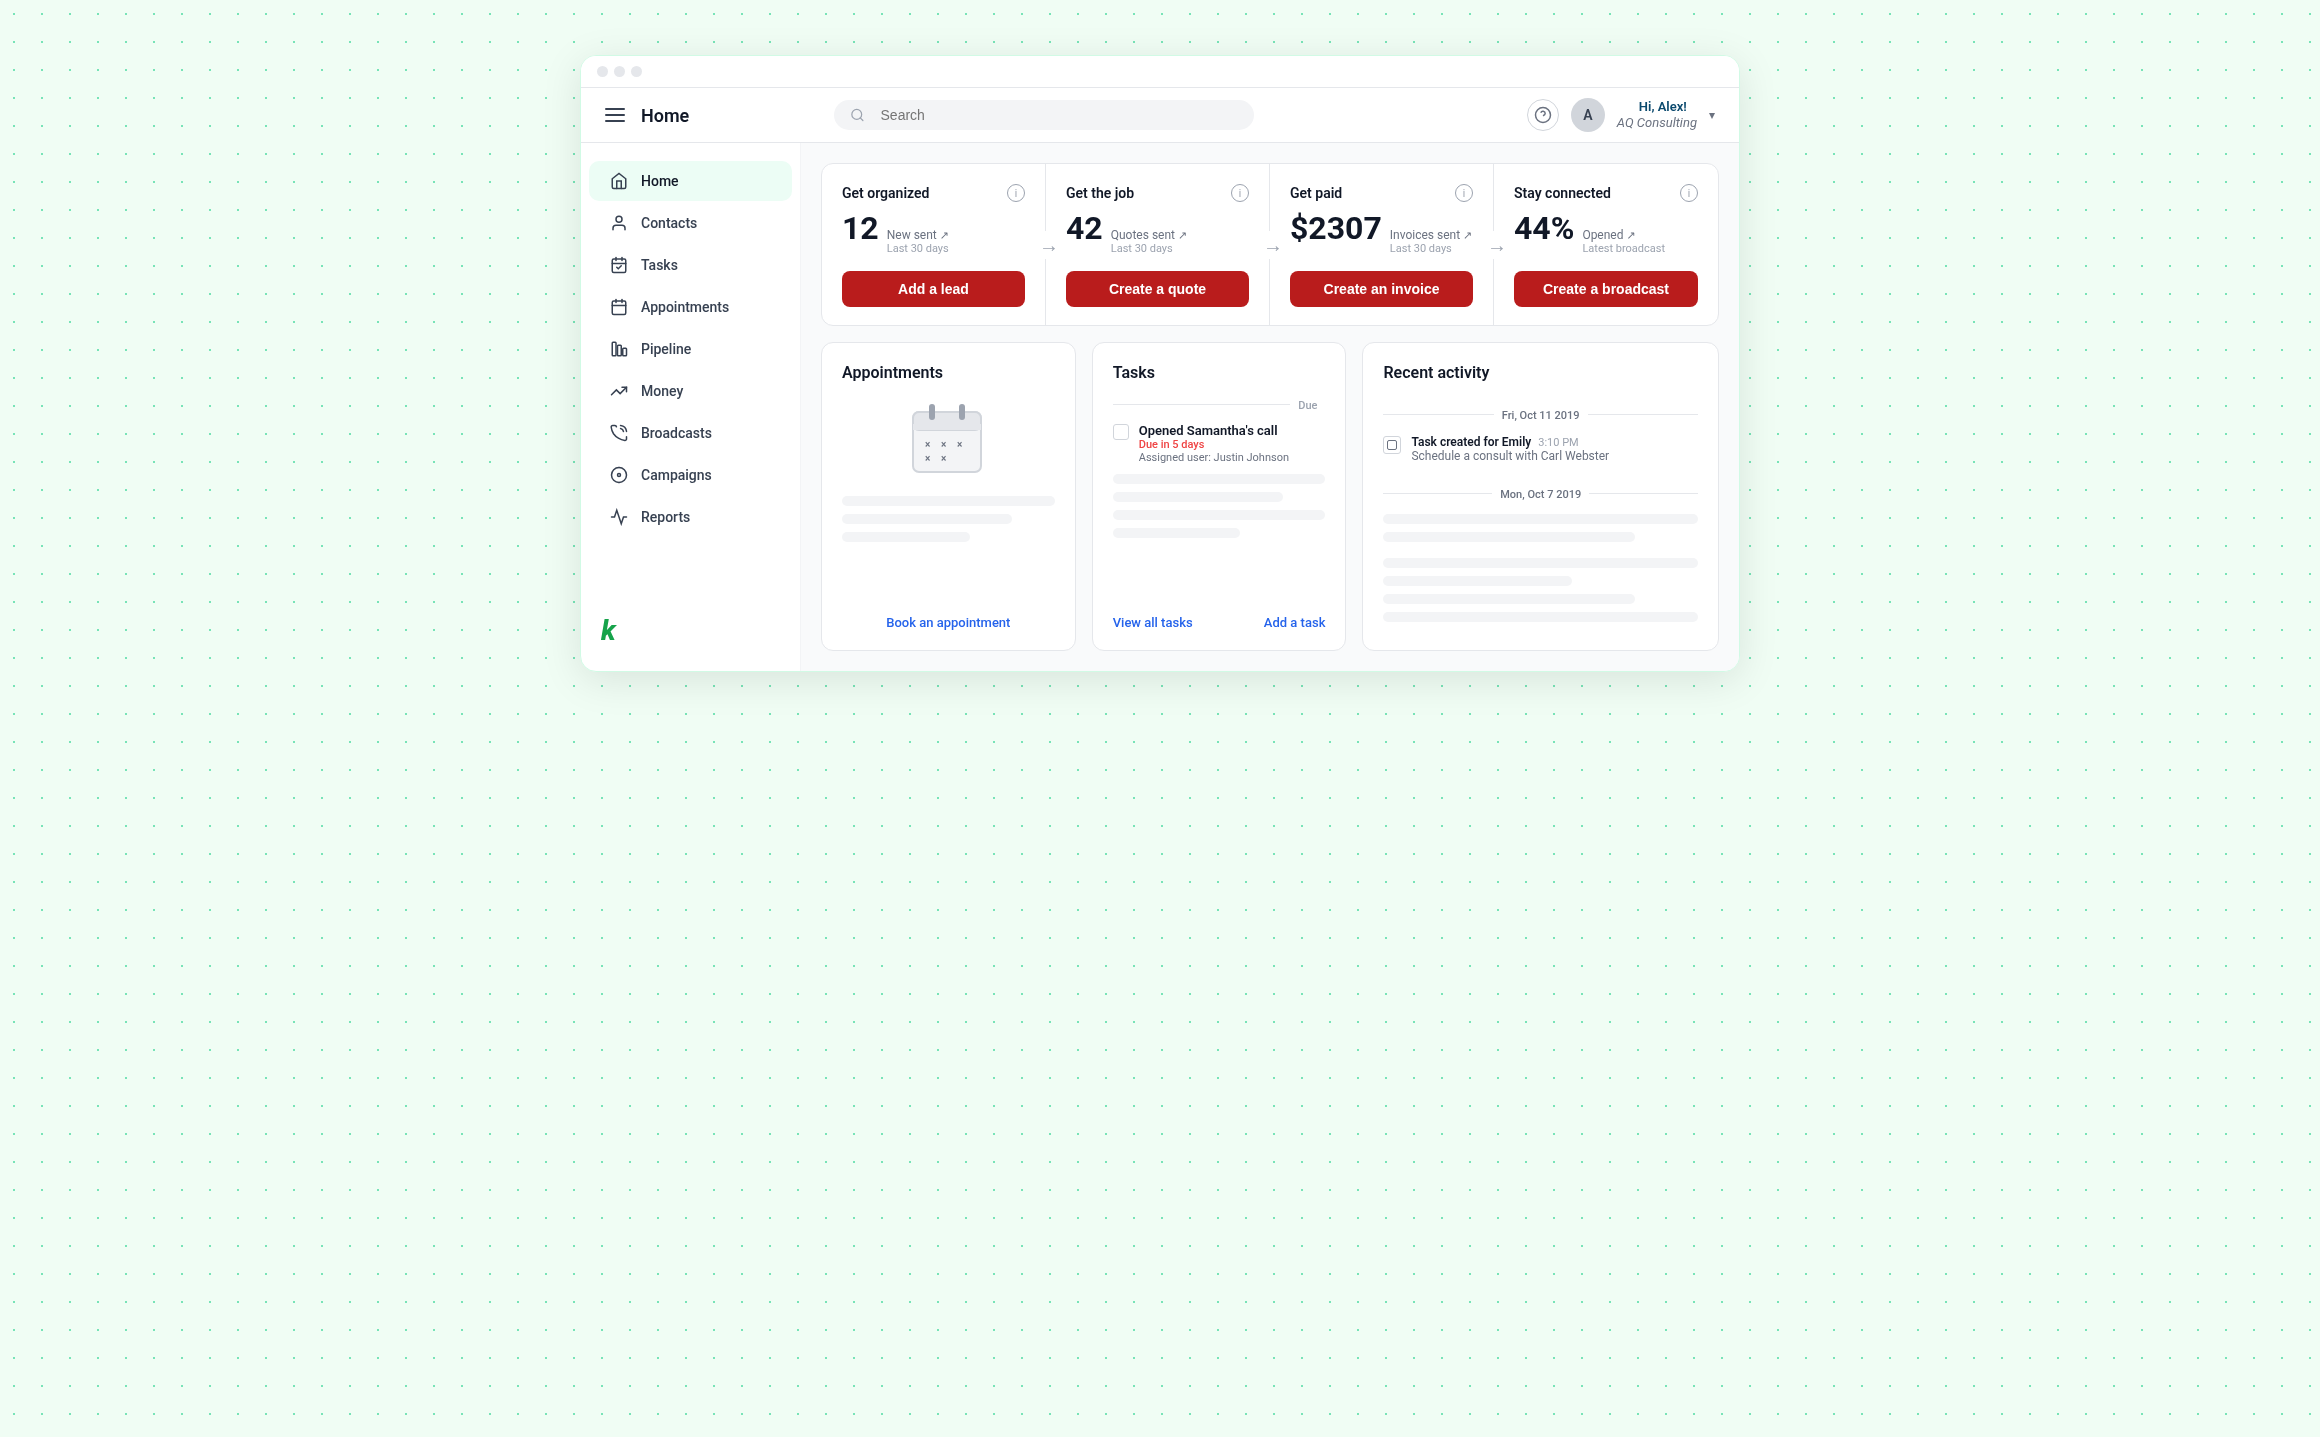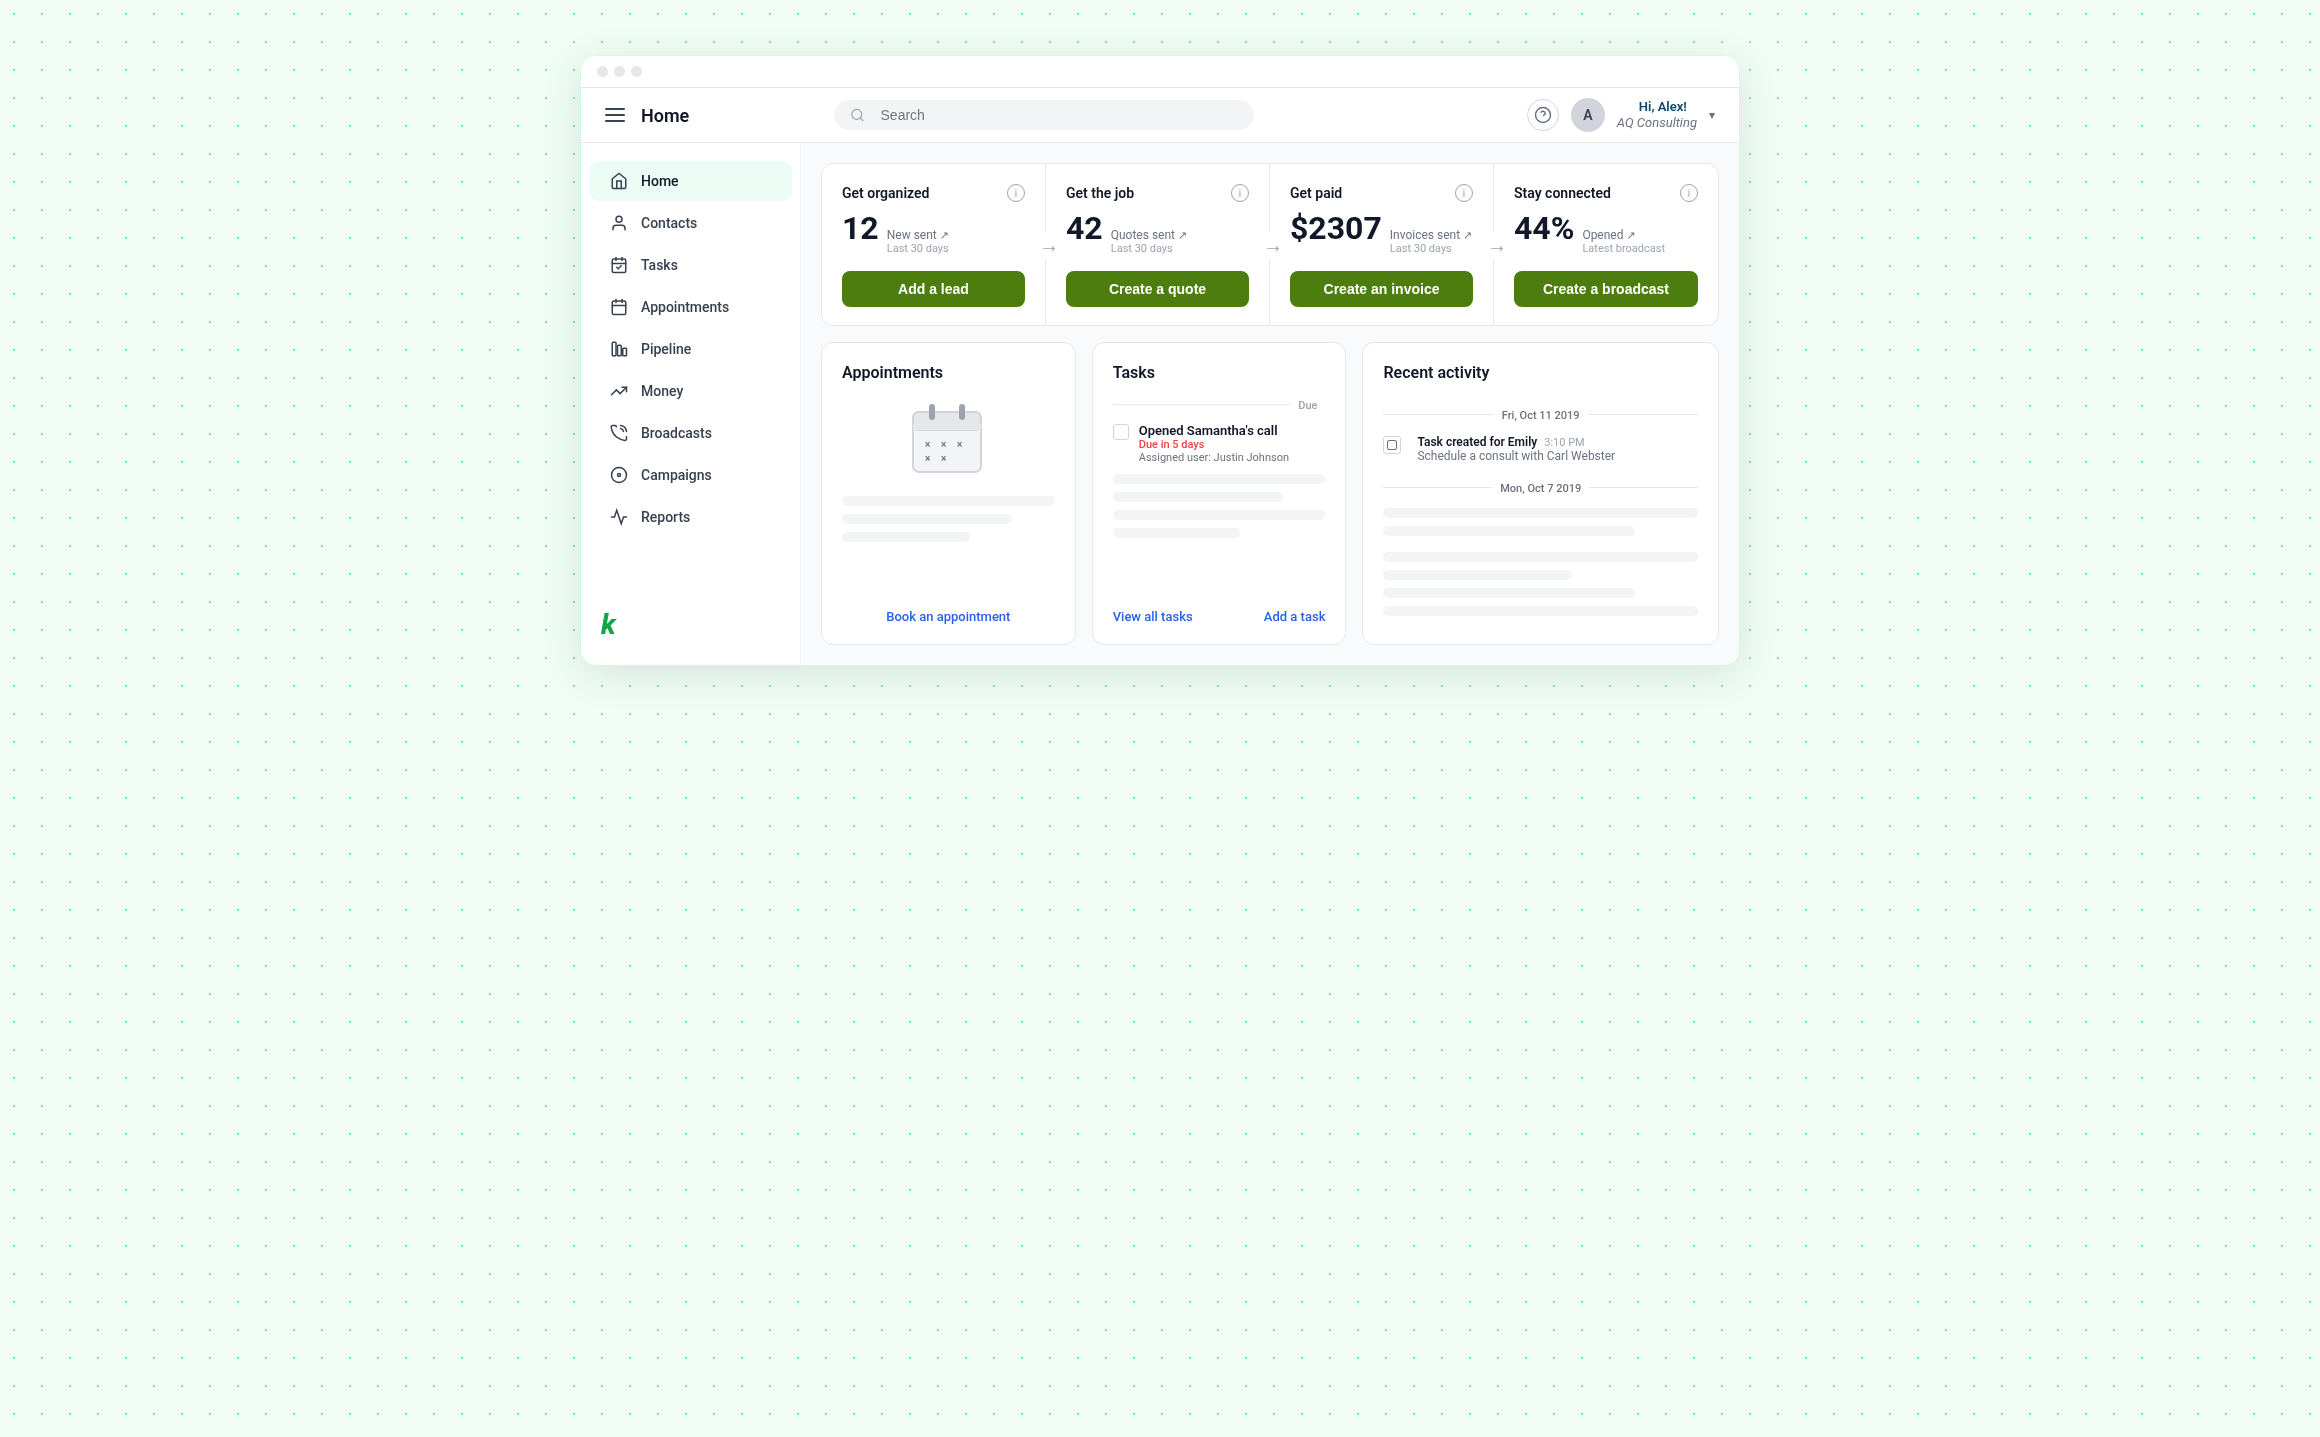"Add a lead" .stat-btn { background: #4d7c0f -> #b91c1c }
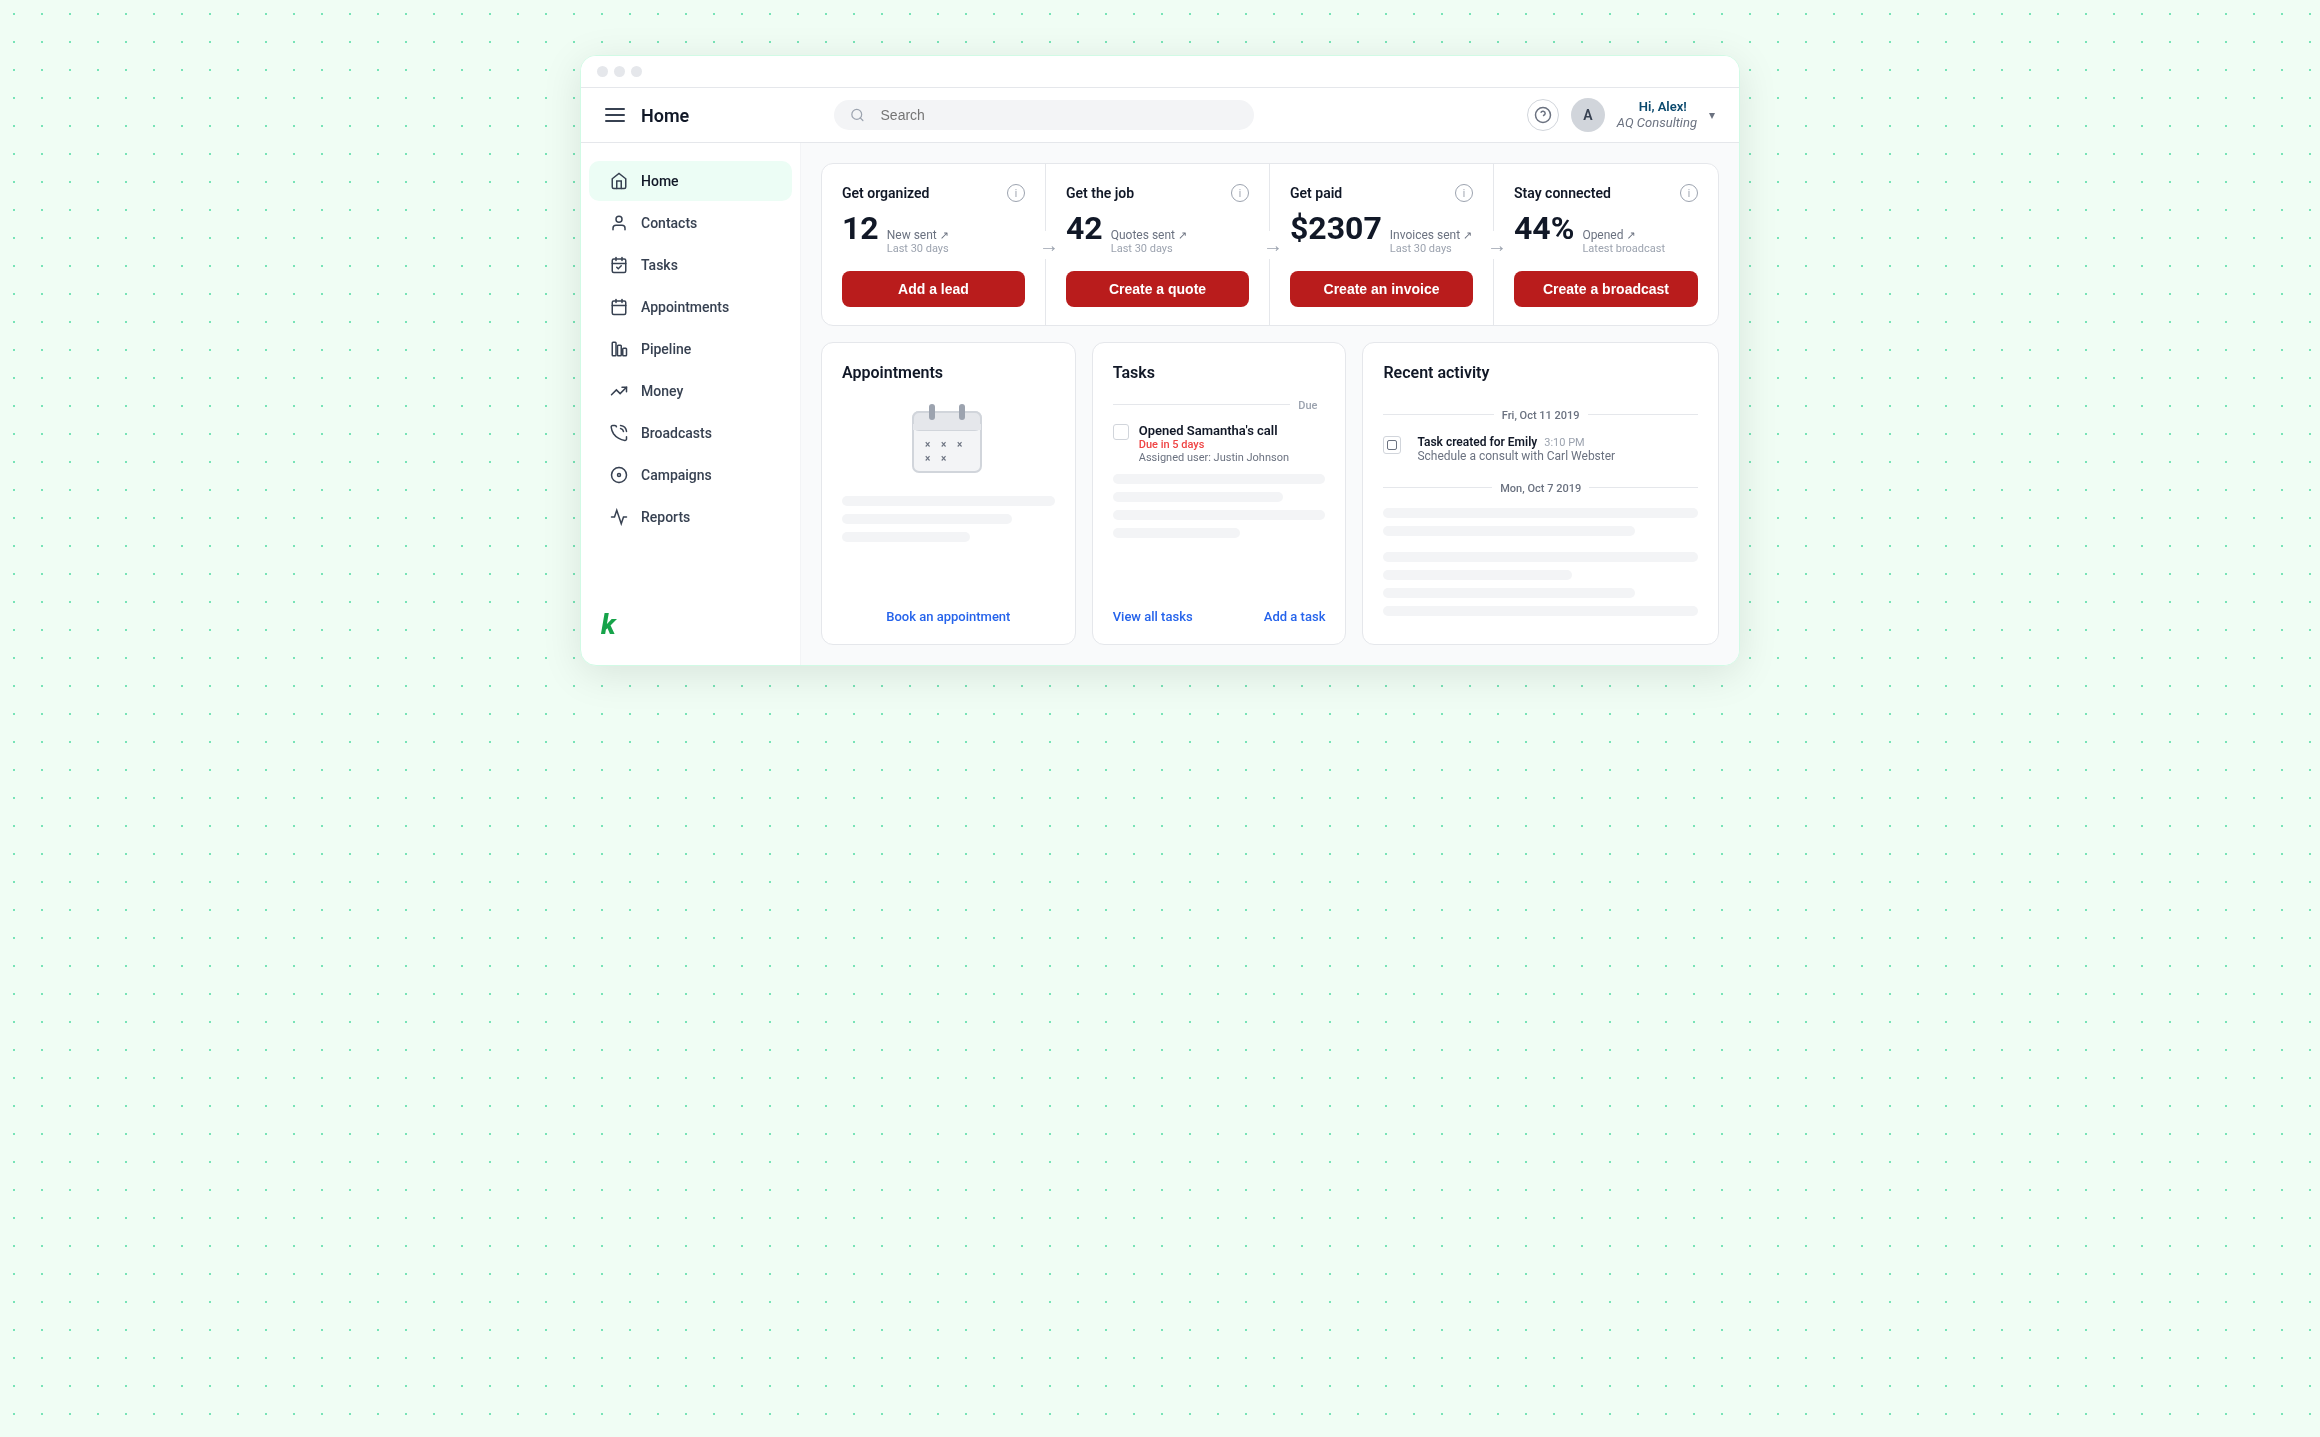"Task created for Emily 3:10" .activity-item { gap: 16px -> 10px; margin-bottom: 4px -> 10px }
